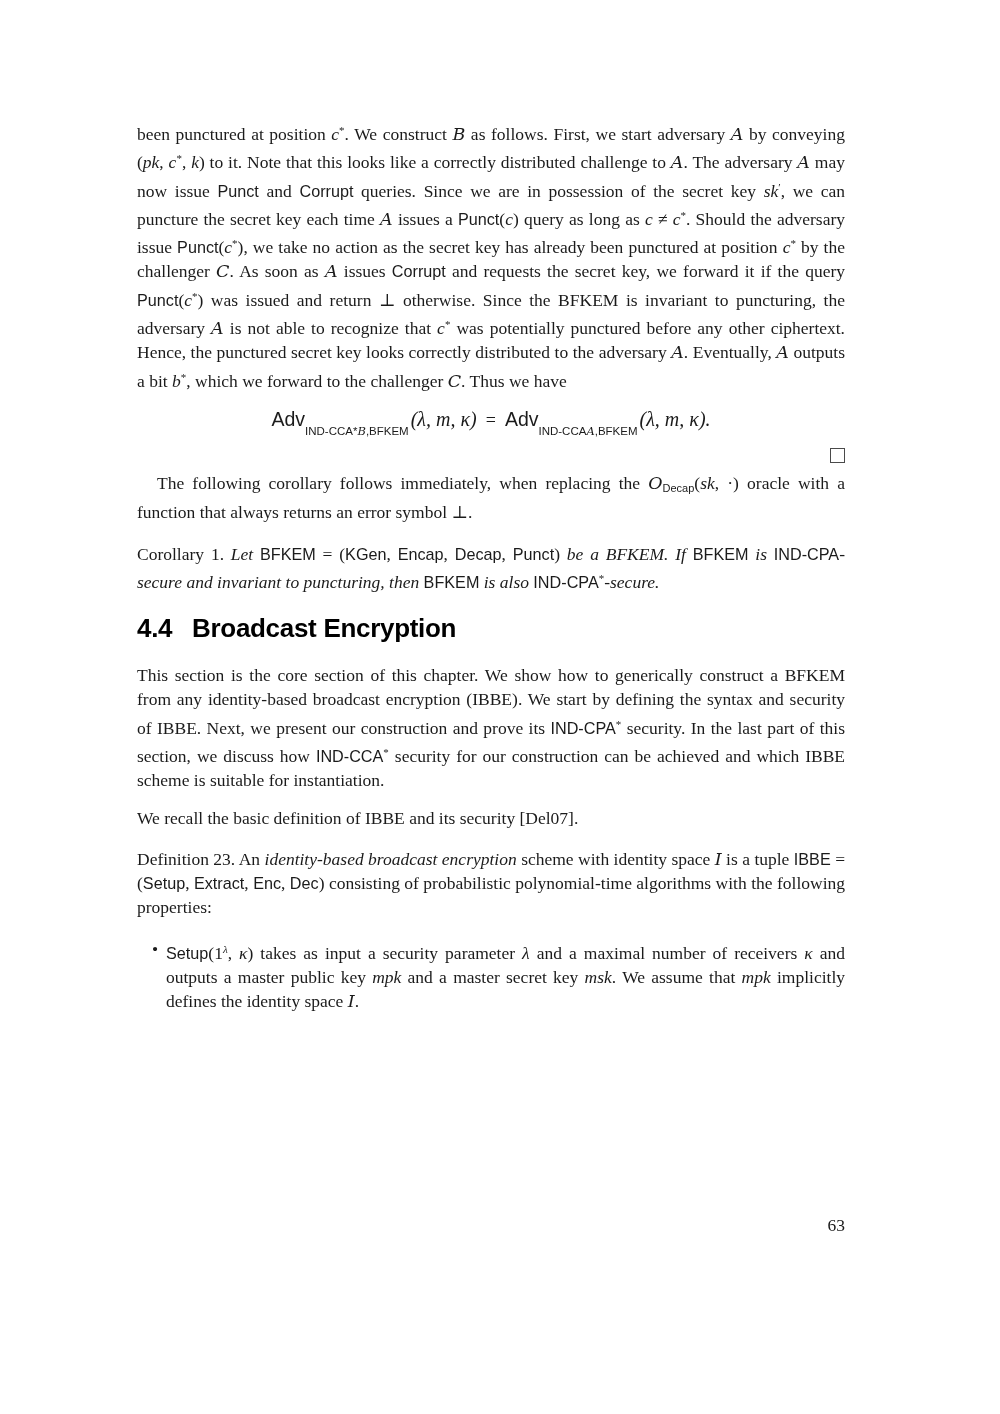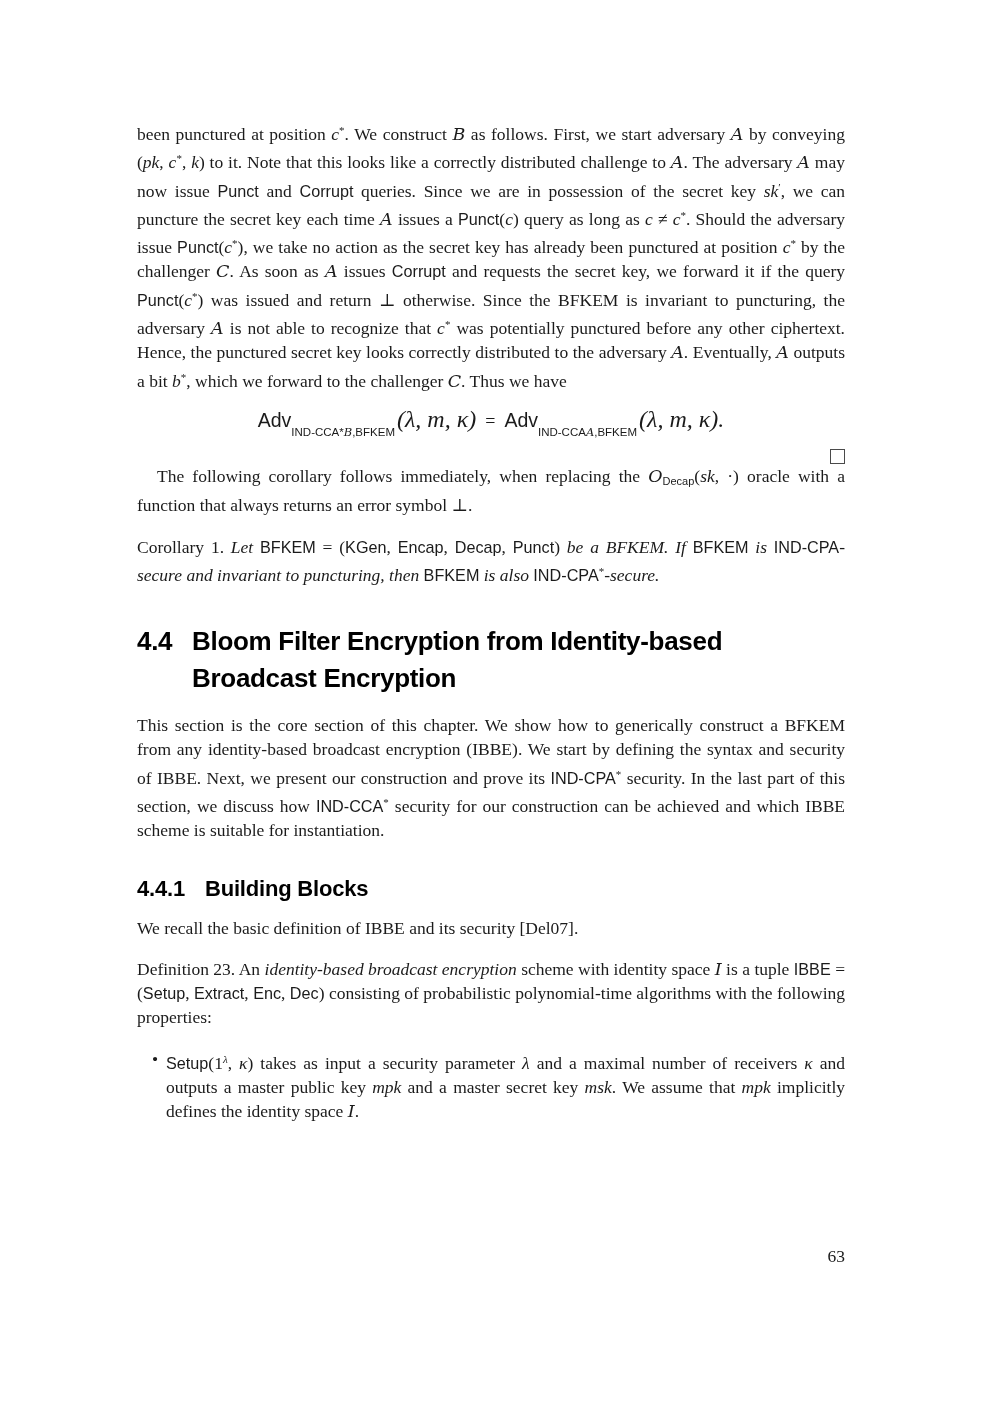"(λ, m, κ)" .fm-args { font-size: 24px -> 20px }
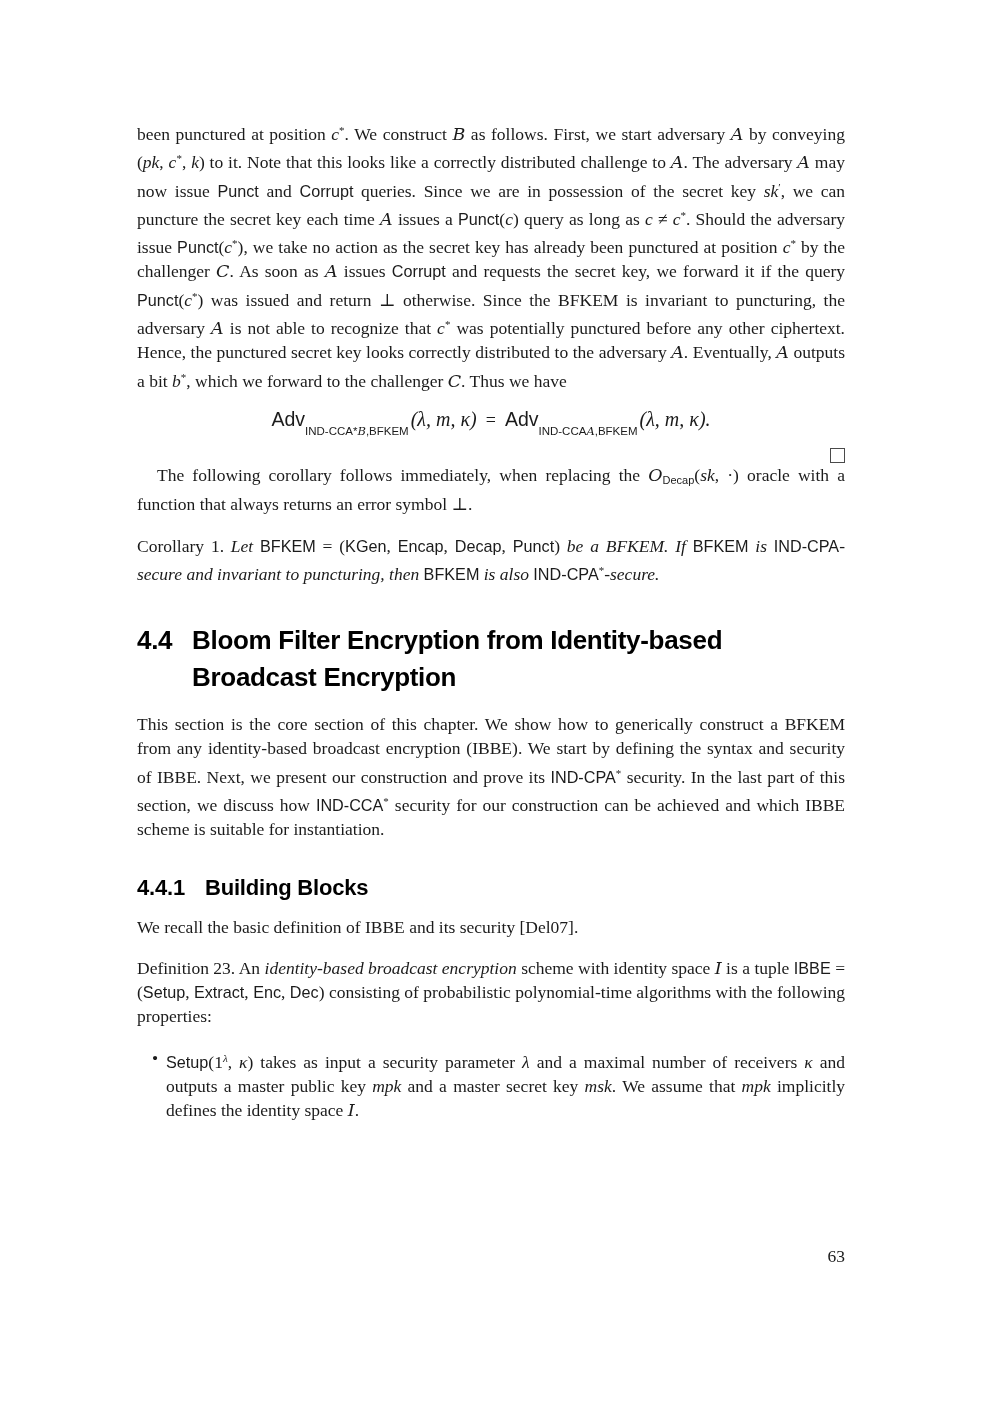"The following corollary follows" #para-corollary-intro { margin-top: 0 -> 8px }
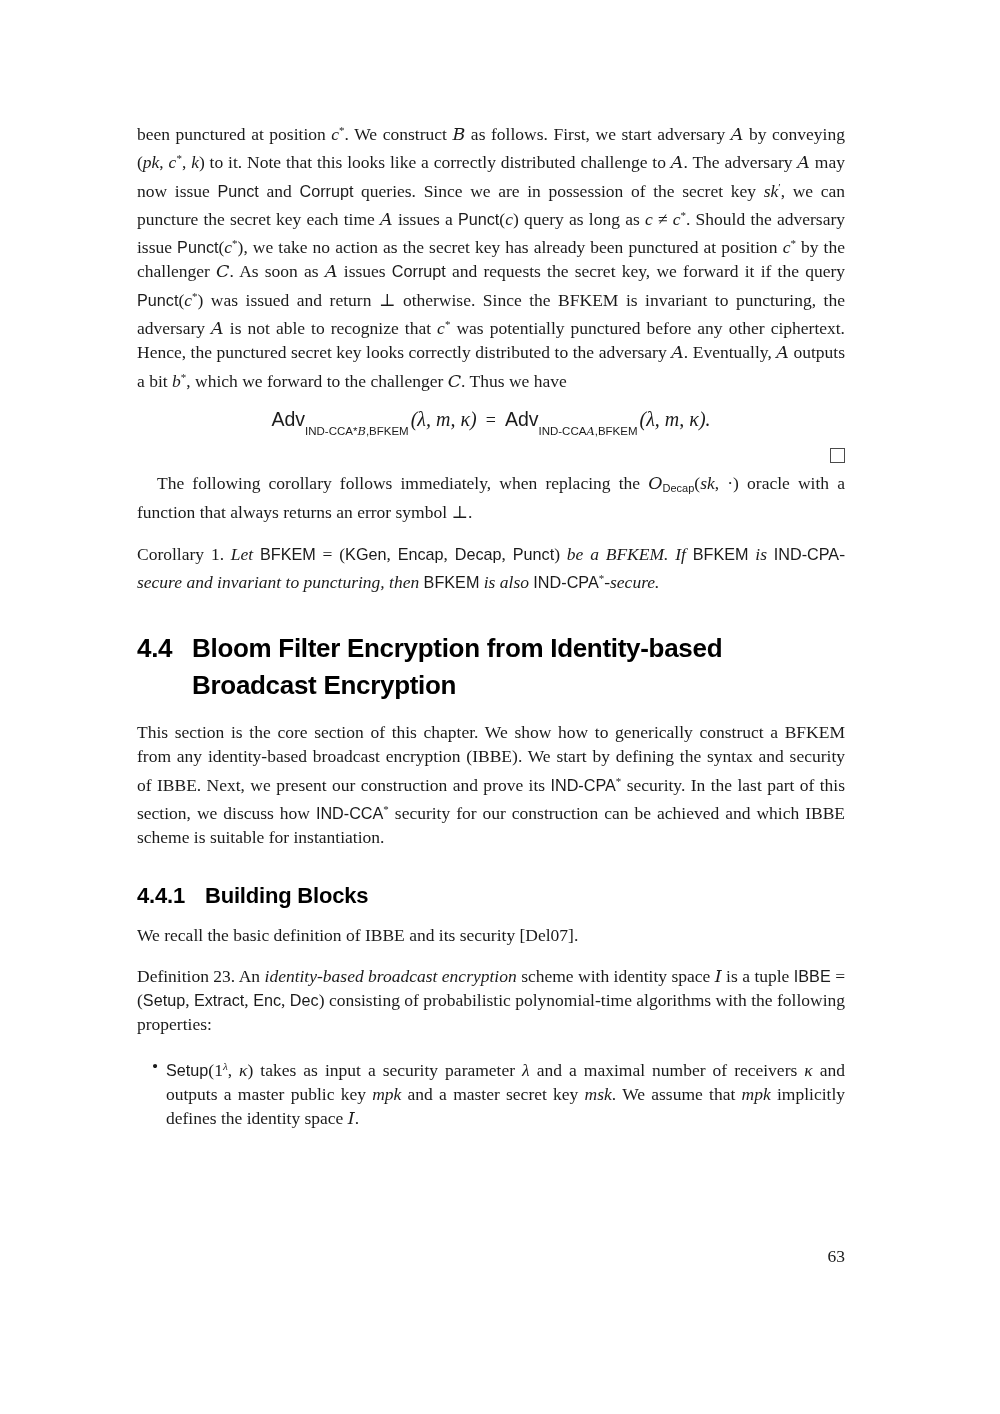"4.4" .h-section { margin-top: 36px -> 16px }
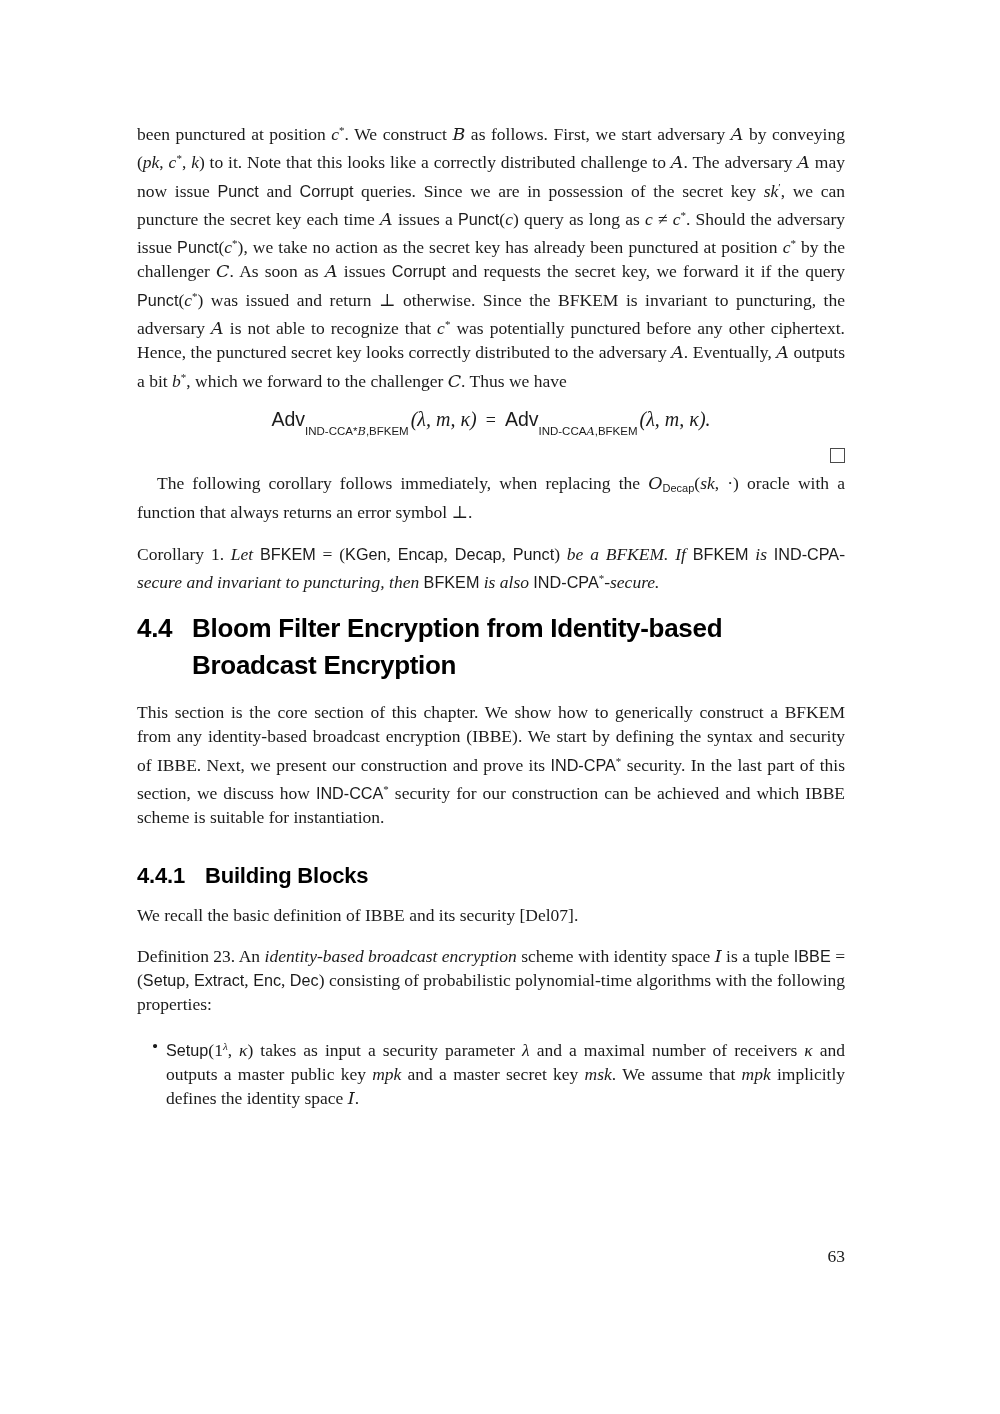"Bloom Filter Encryption from" div.h-line { html: <div>Bloom Filter Encryption from Identity-based</div> -> none }
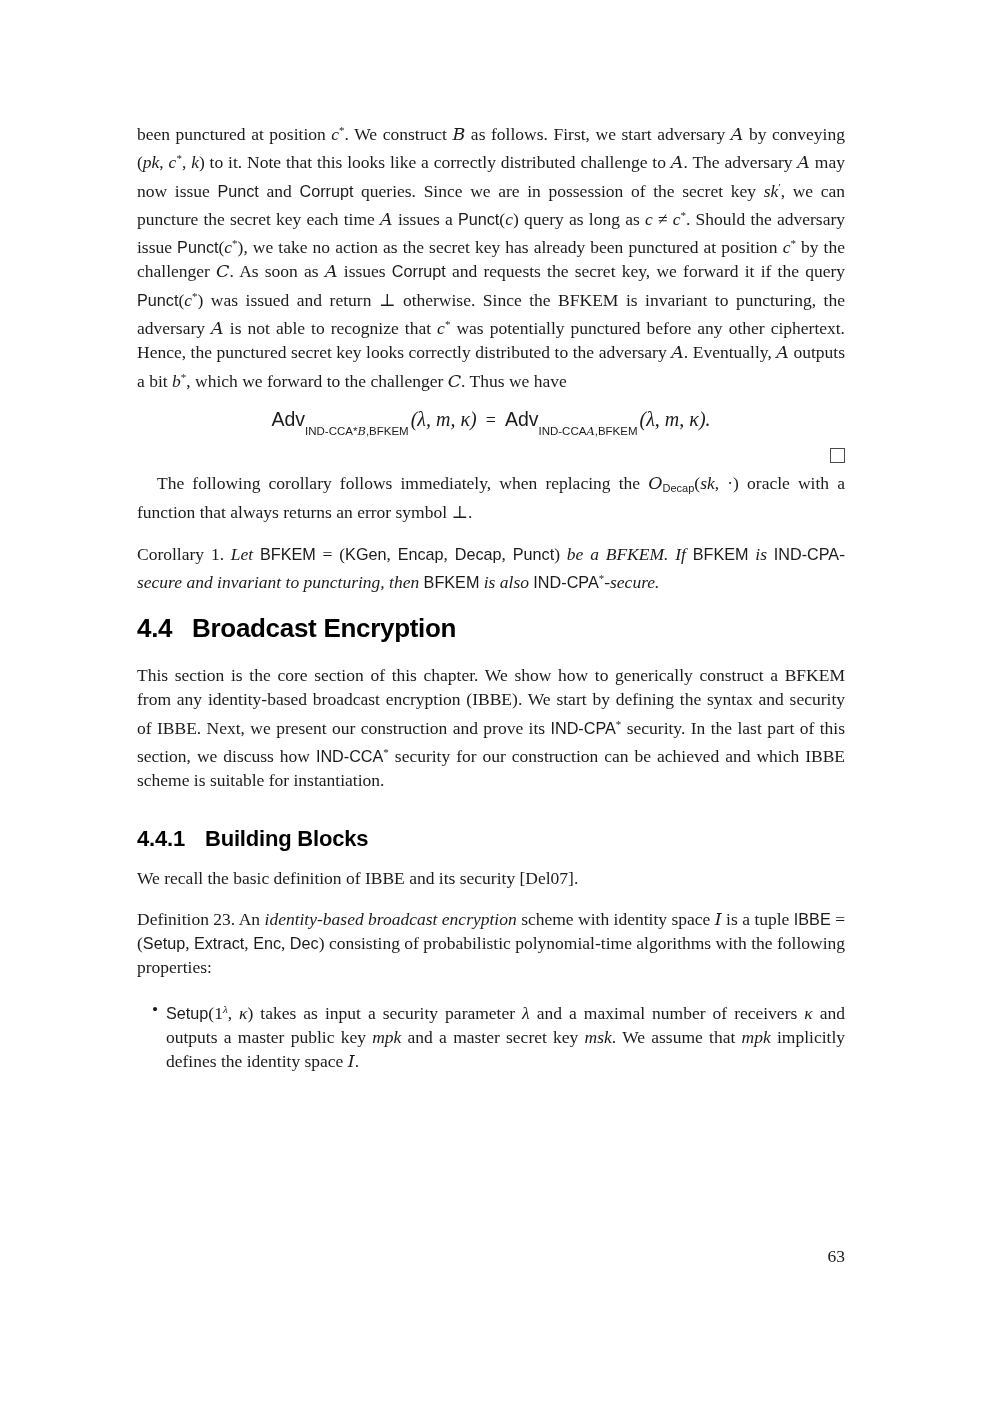"4.4.1" div.h-subsection { html: <div> <div>4.4.1</div> <div>Building Blocks</div> </div> -> none }
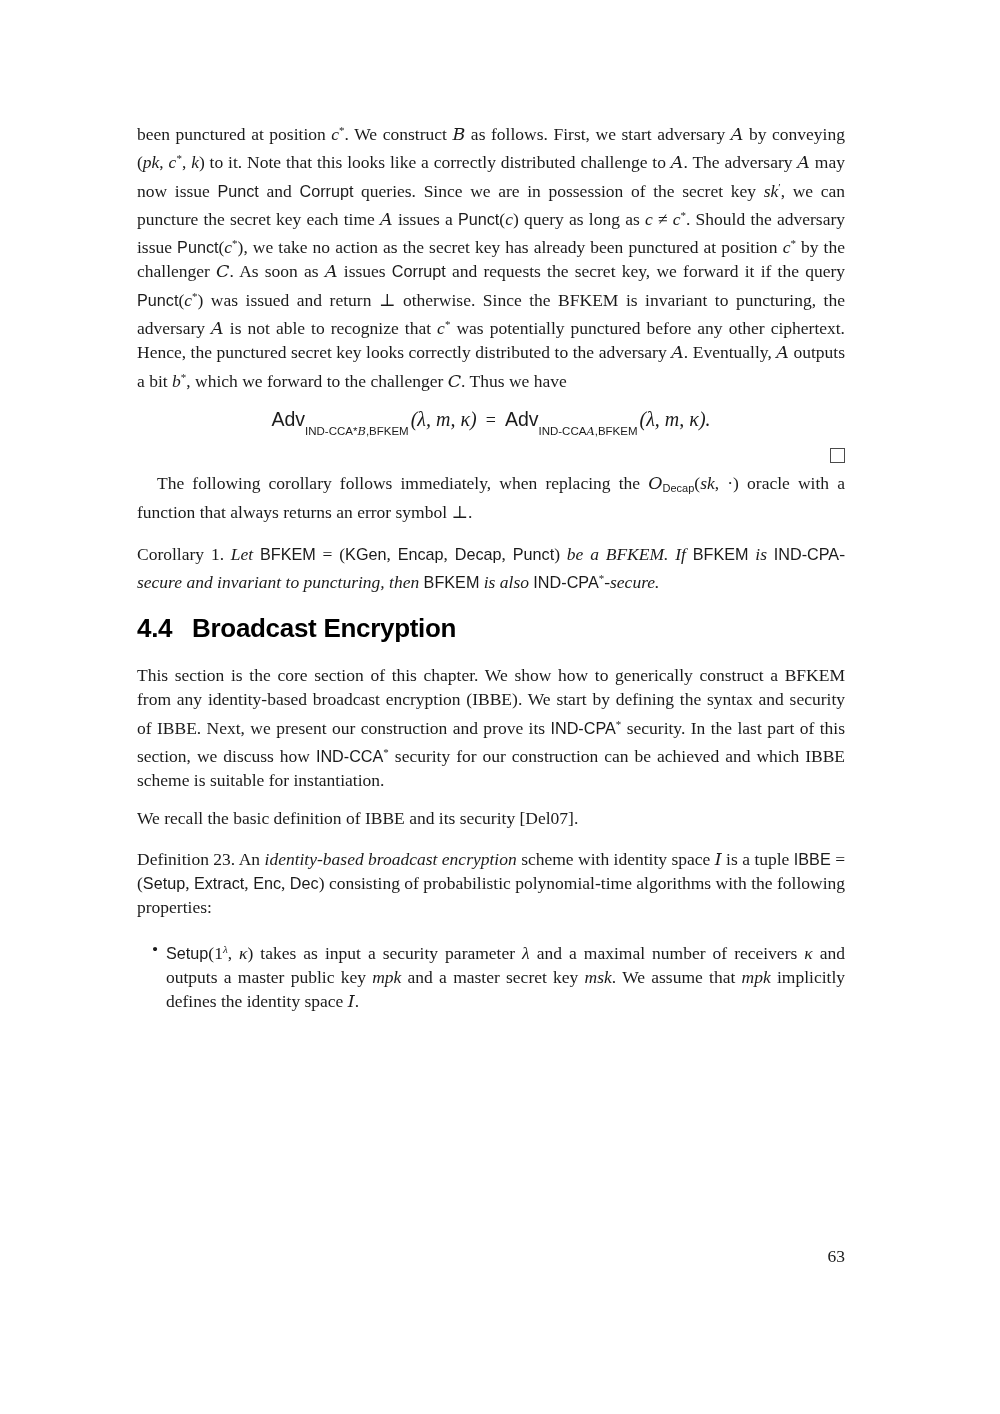"63" .page-number { top: 1246px -> 1215px }
